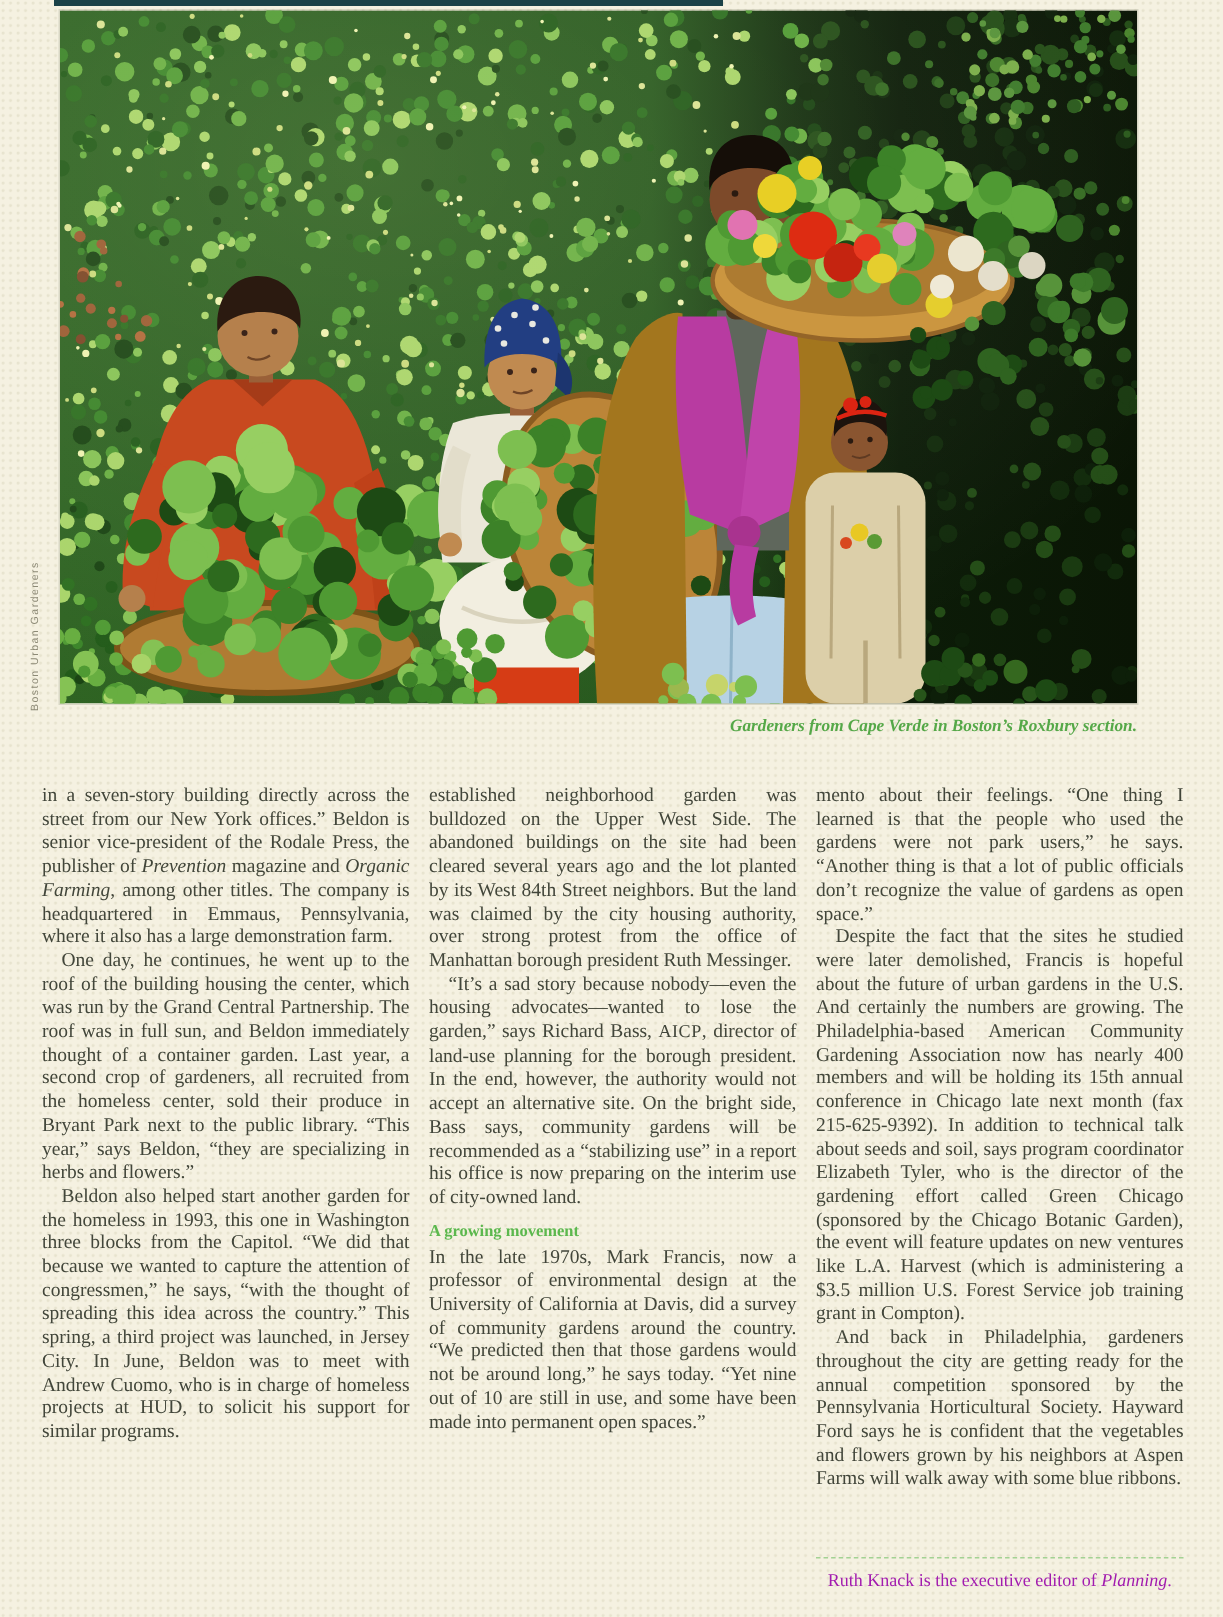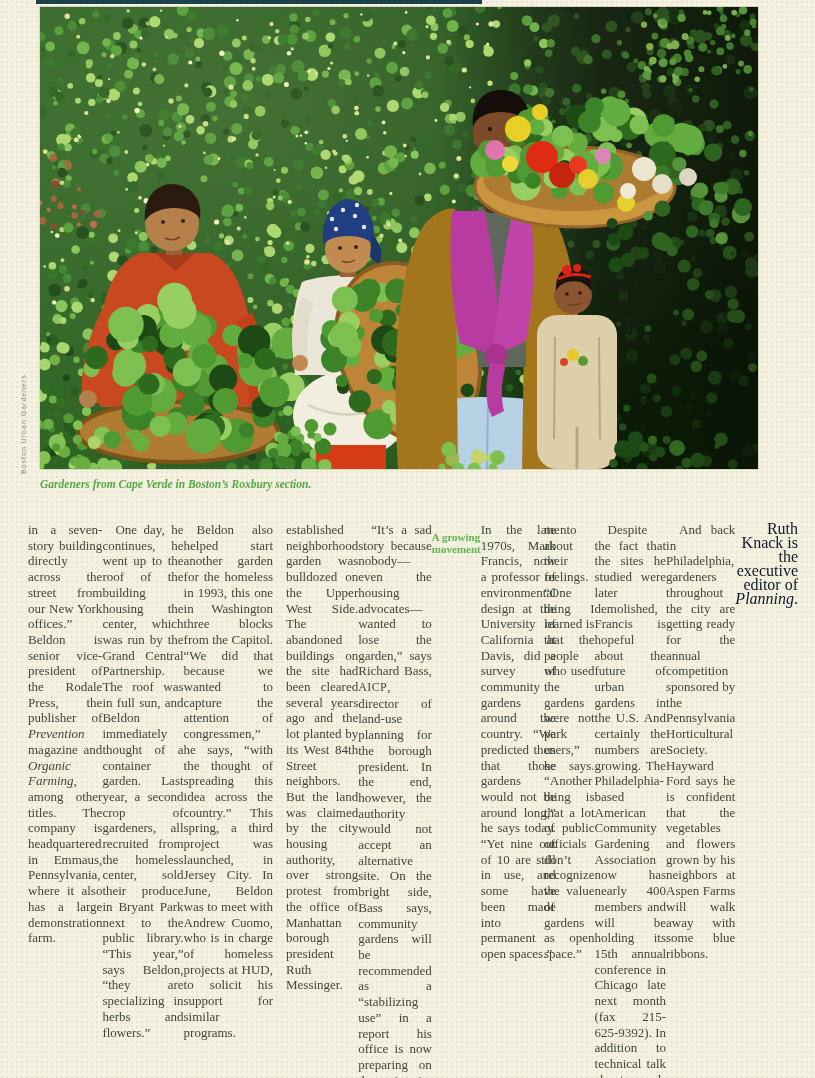"Gardeners from Cape Verde in" .caption { text-align: left -> right }
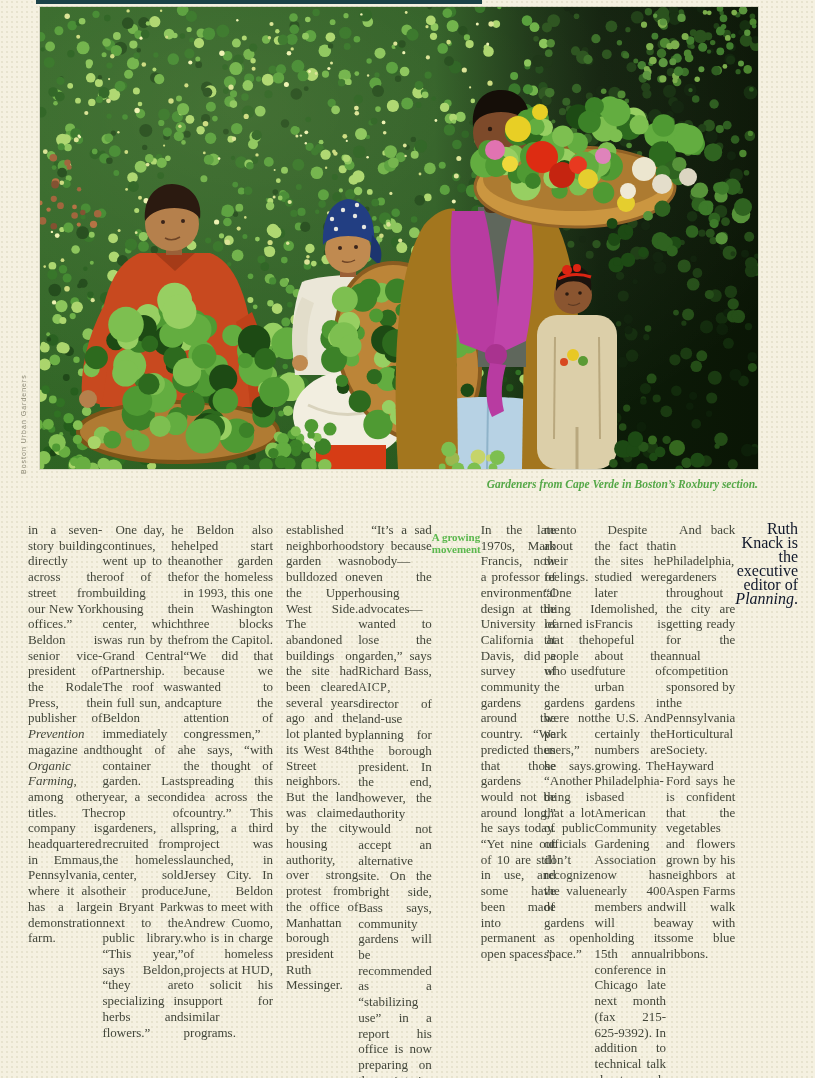"in a seven-story building directly" .col { flex-direction: row -> column }
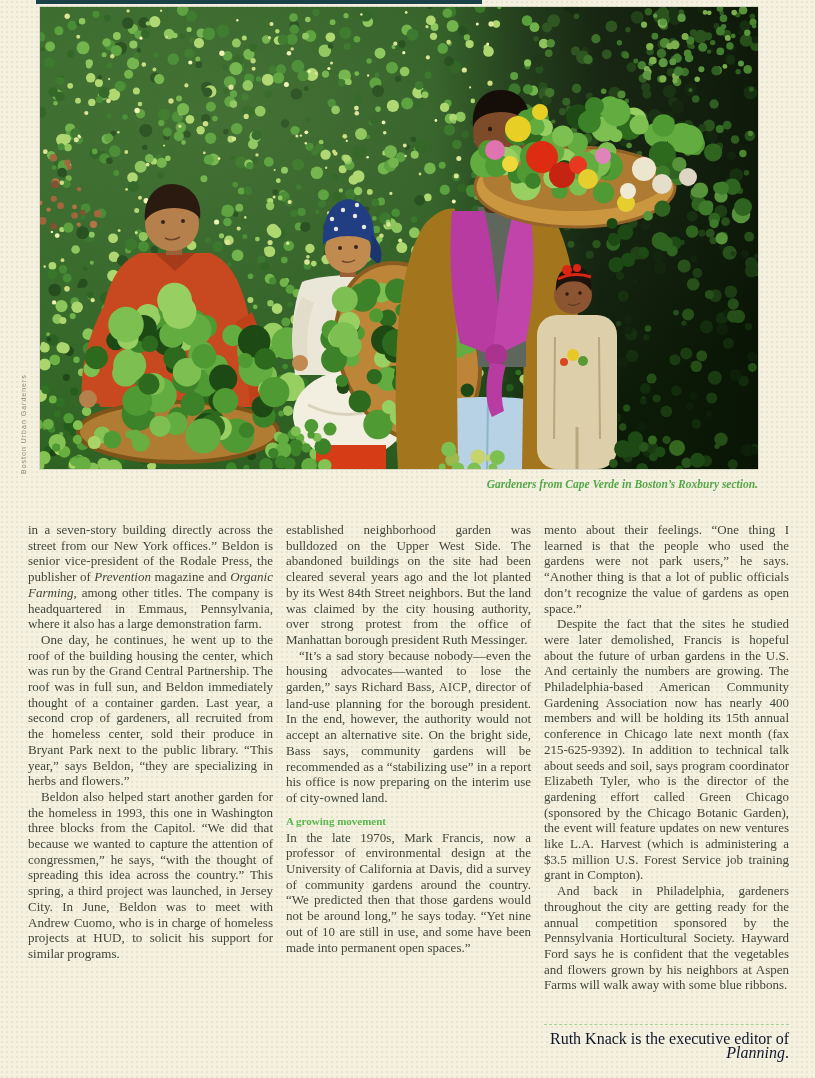"Ruth Knack is the executive" .byline { color: #0f172a -> #a21caf; font-size: 16px -> 12px; text-align: right -> center }
